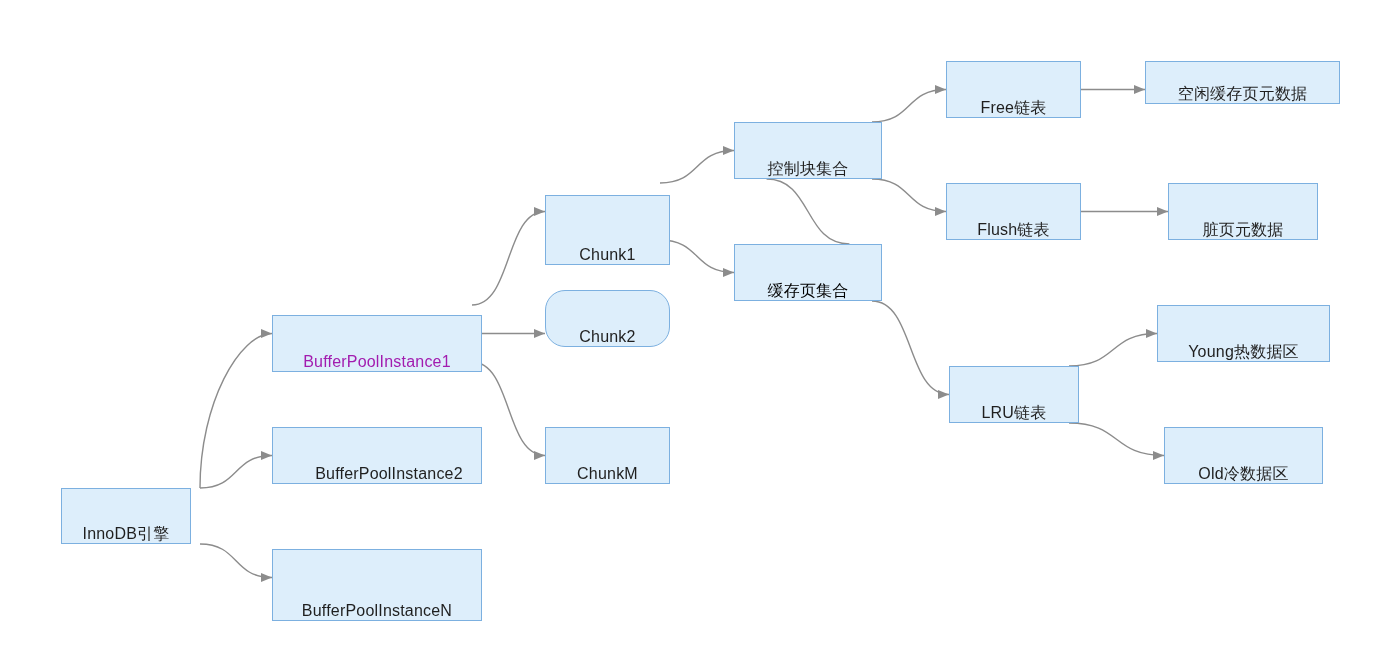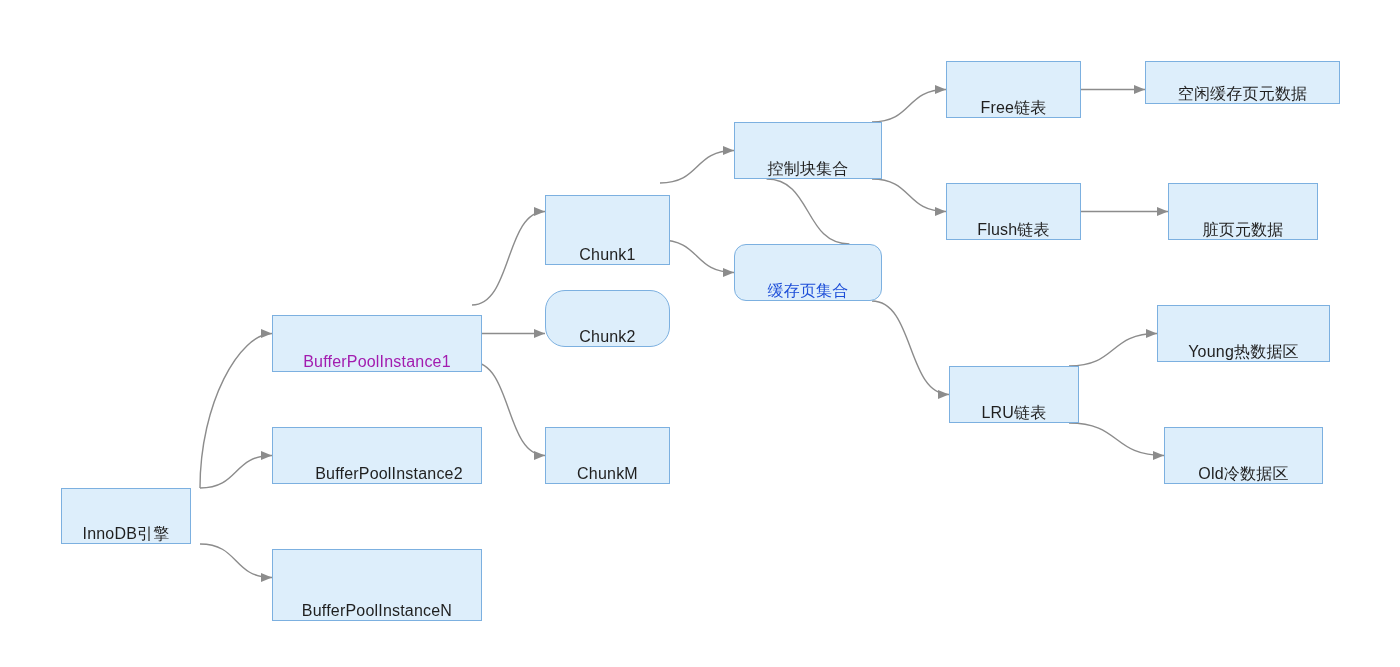"缓存页集合" div.node { border-radius: 12px -> none; color: #1d4ed8 -> #000000 }
